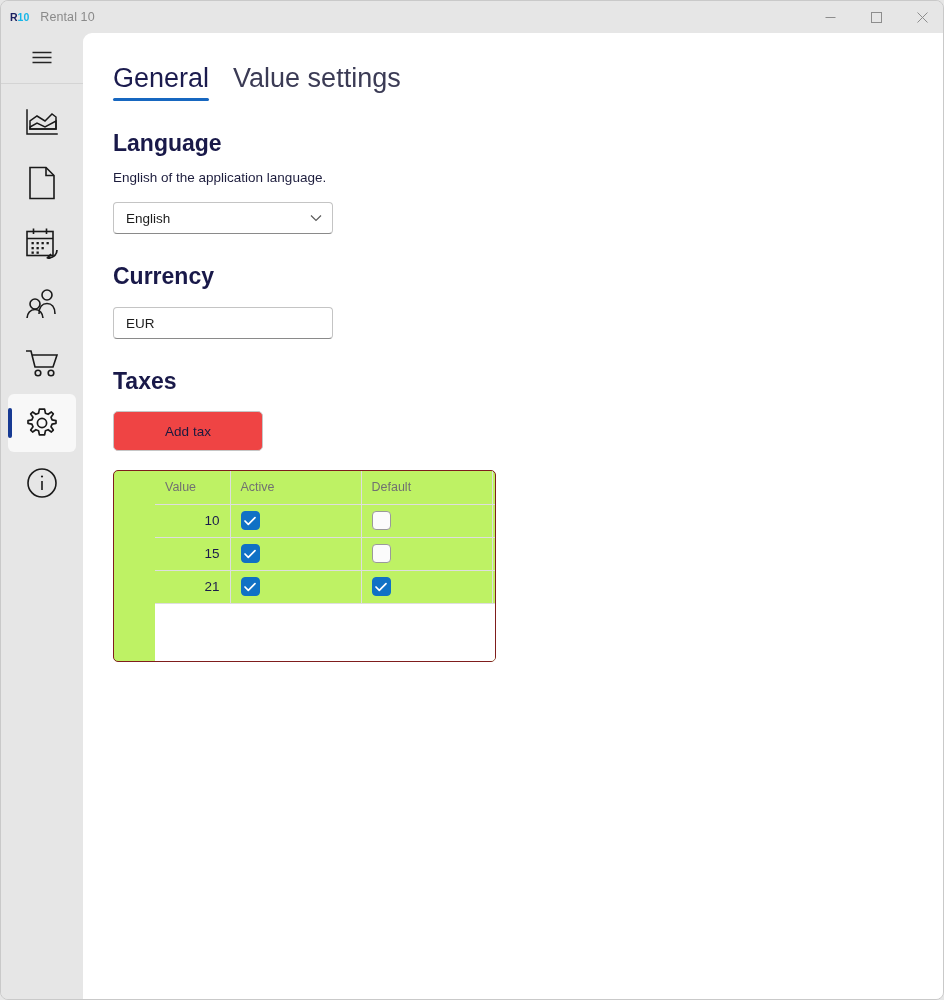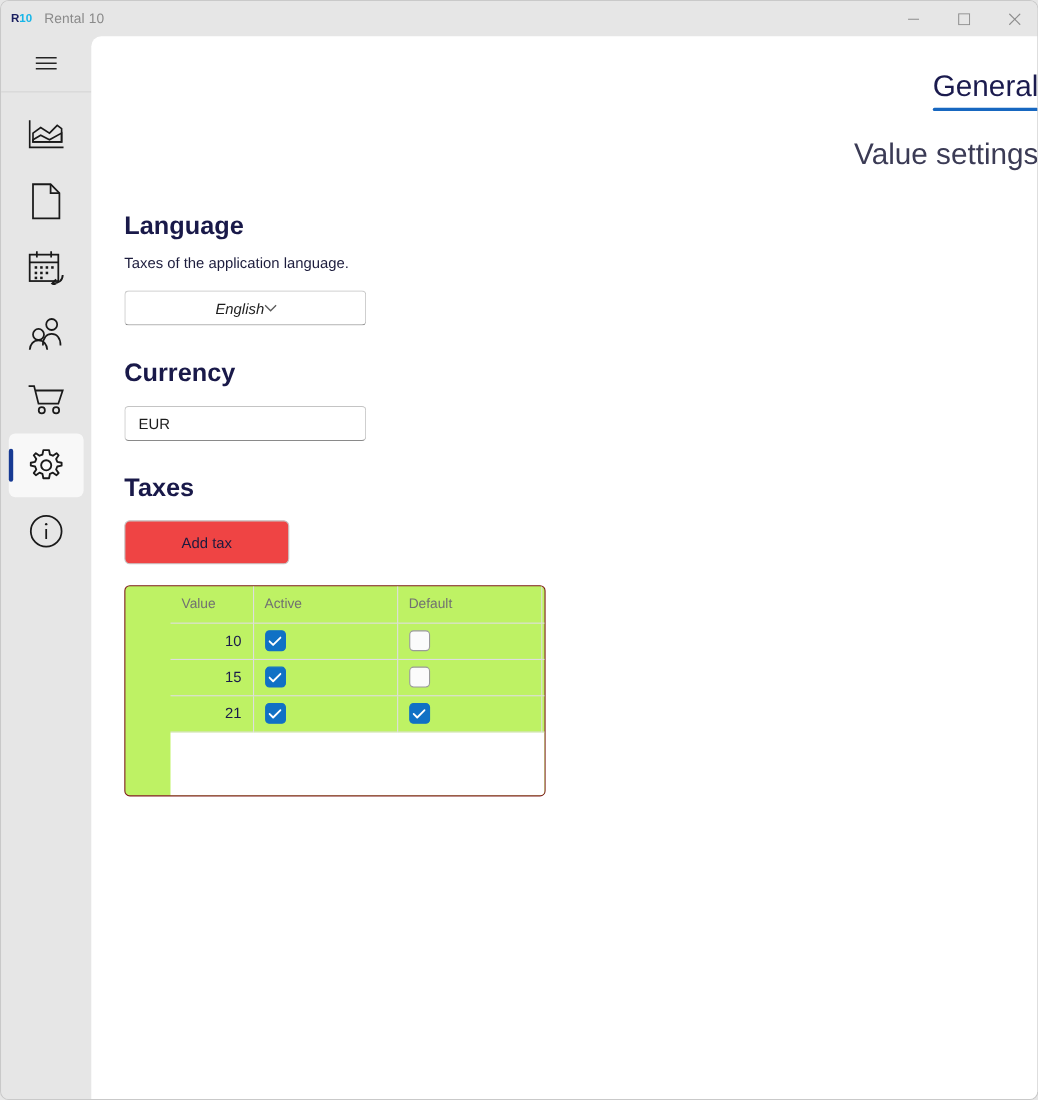"General" .tabs { flex-direction: column -> none }
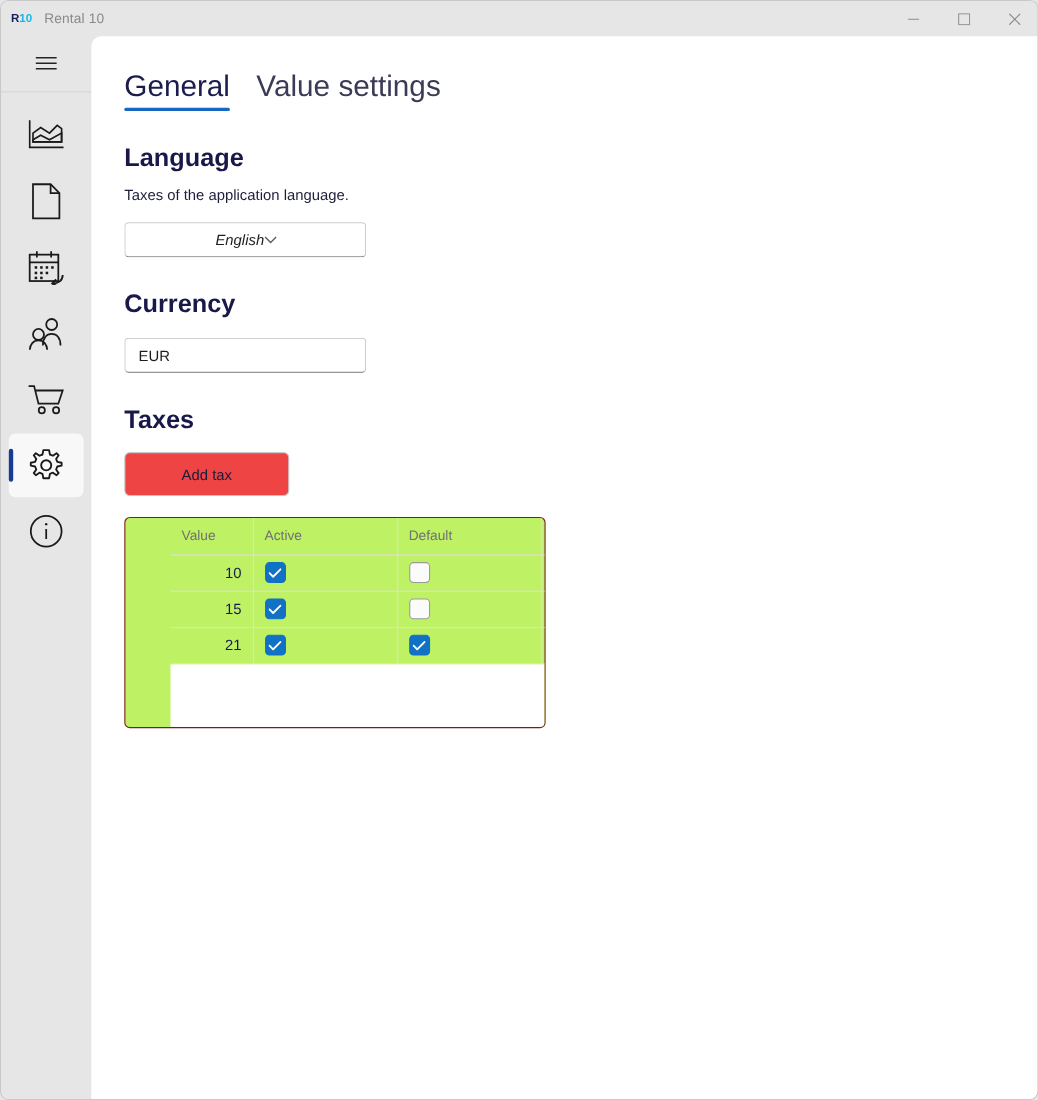"Taxes of the application language." div.section-desc { text: Taxes -> English }
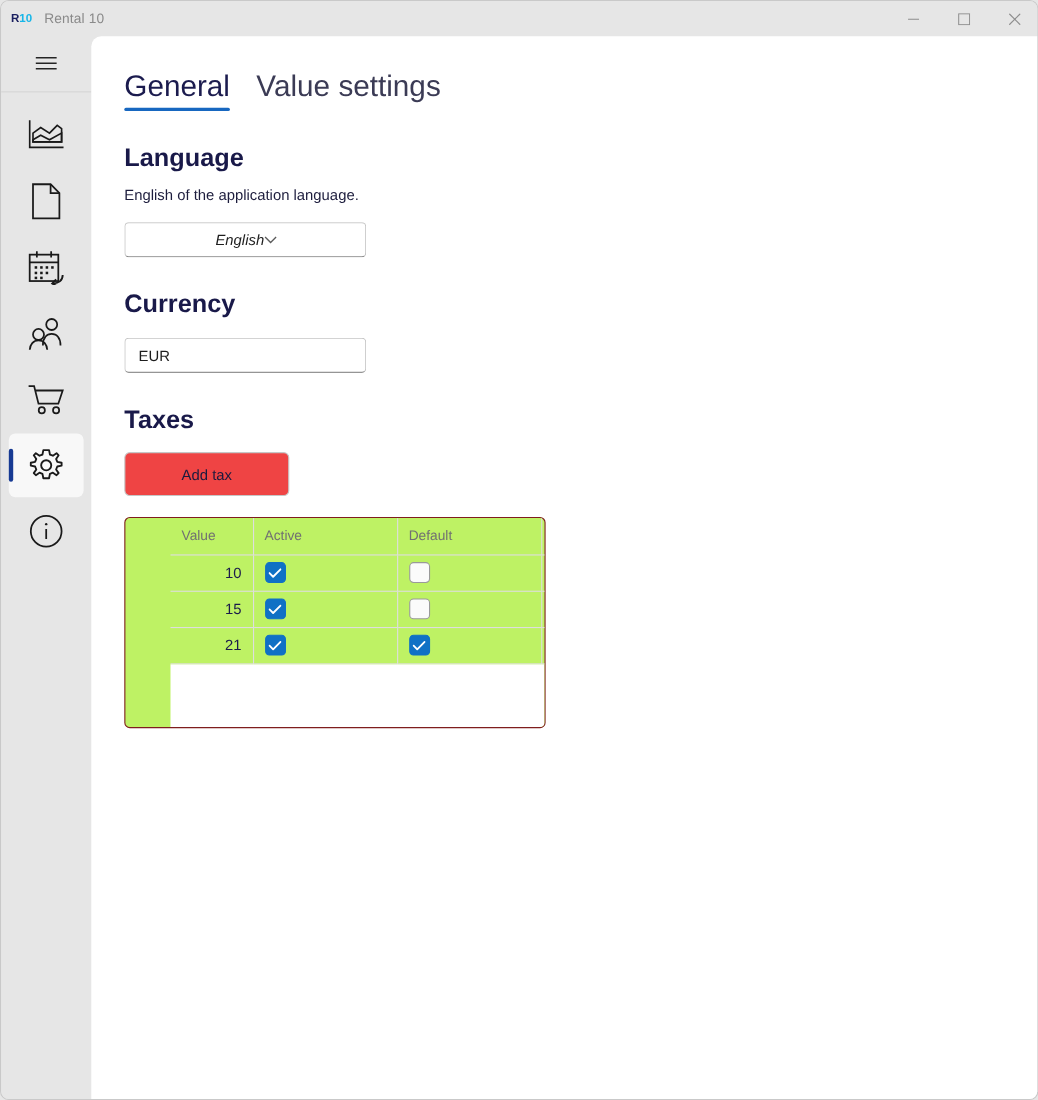"English" .dropdown { font-style: italic -> none; justify-content: center -> space-between }
